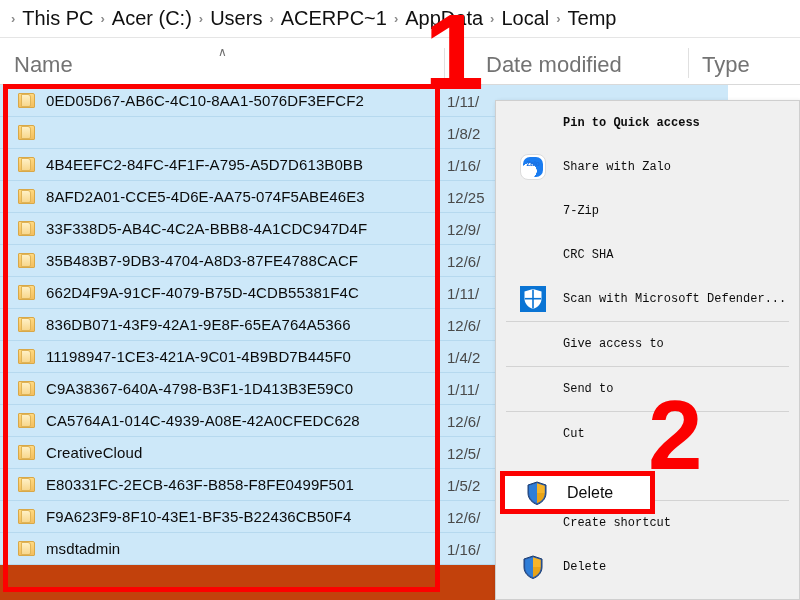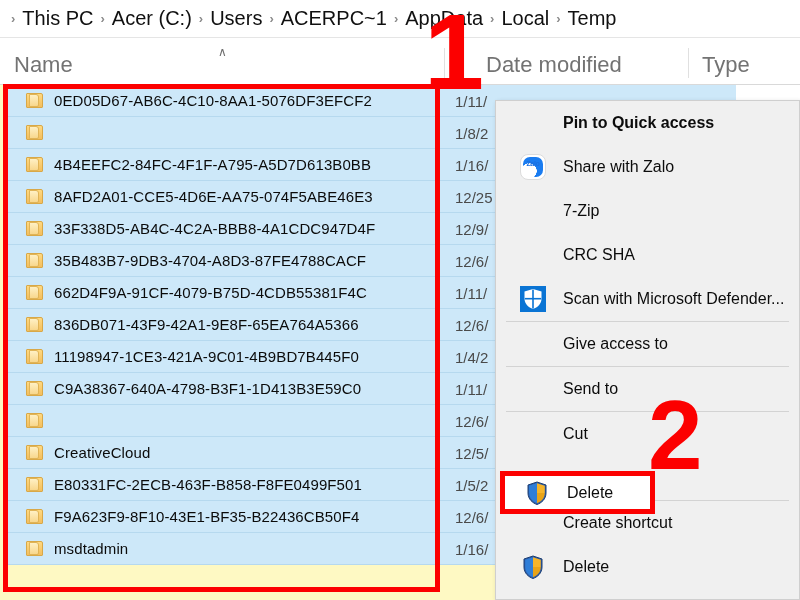"0ED05D67-AB6C-4C10-8AA1-5076DF3EFCF2" #file-list { background: #fef9c3 -> #c2410c; padding-left: 8px -> none }
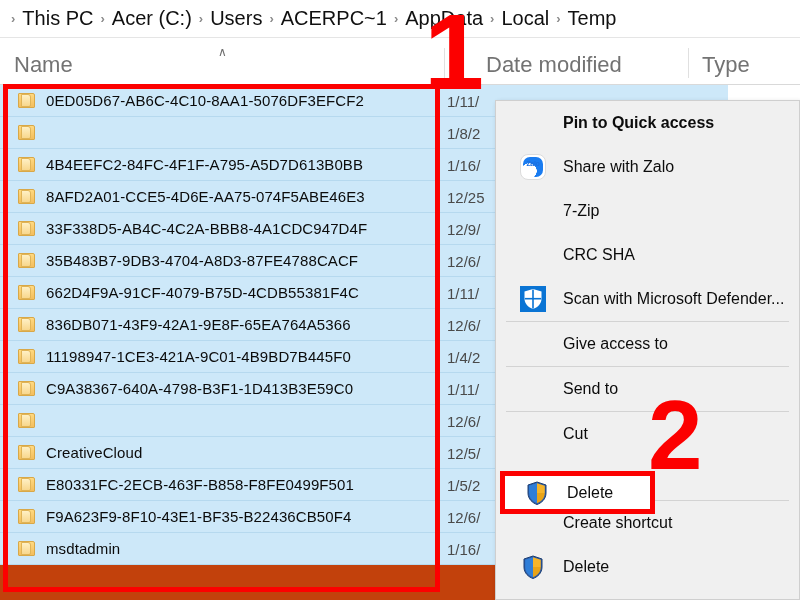"Pin to Quick access" .mi .mlabel { font-family: none -> Liberation Mono, monospace; font-size: 16px -> 12px }
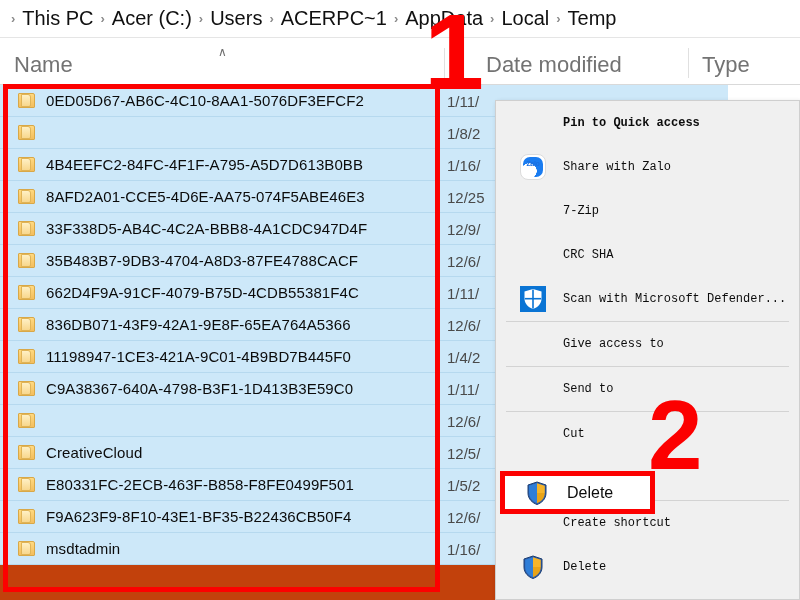"CA5764A1-014C-4939-A08E-42A0CFEDC628" span.fname { html: none -> <span>CA5764A1-014C-4939-A08E-42A0CFEDC628</span> }
